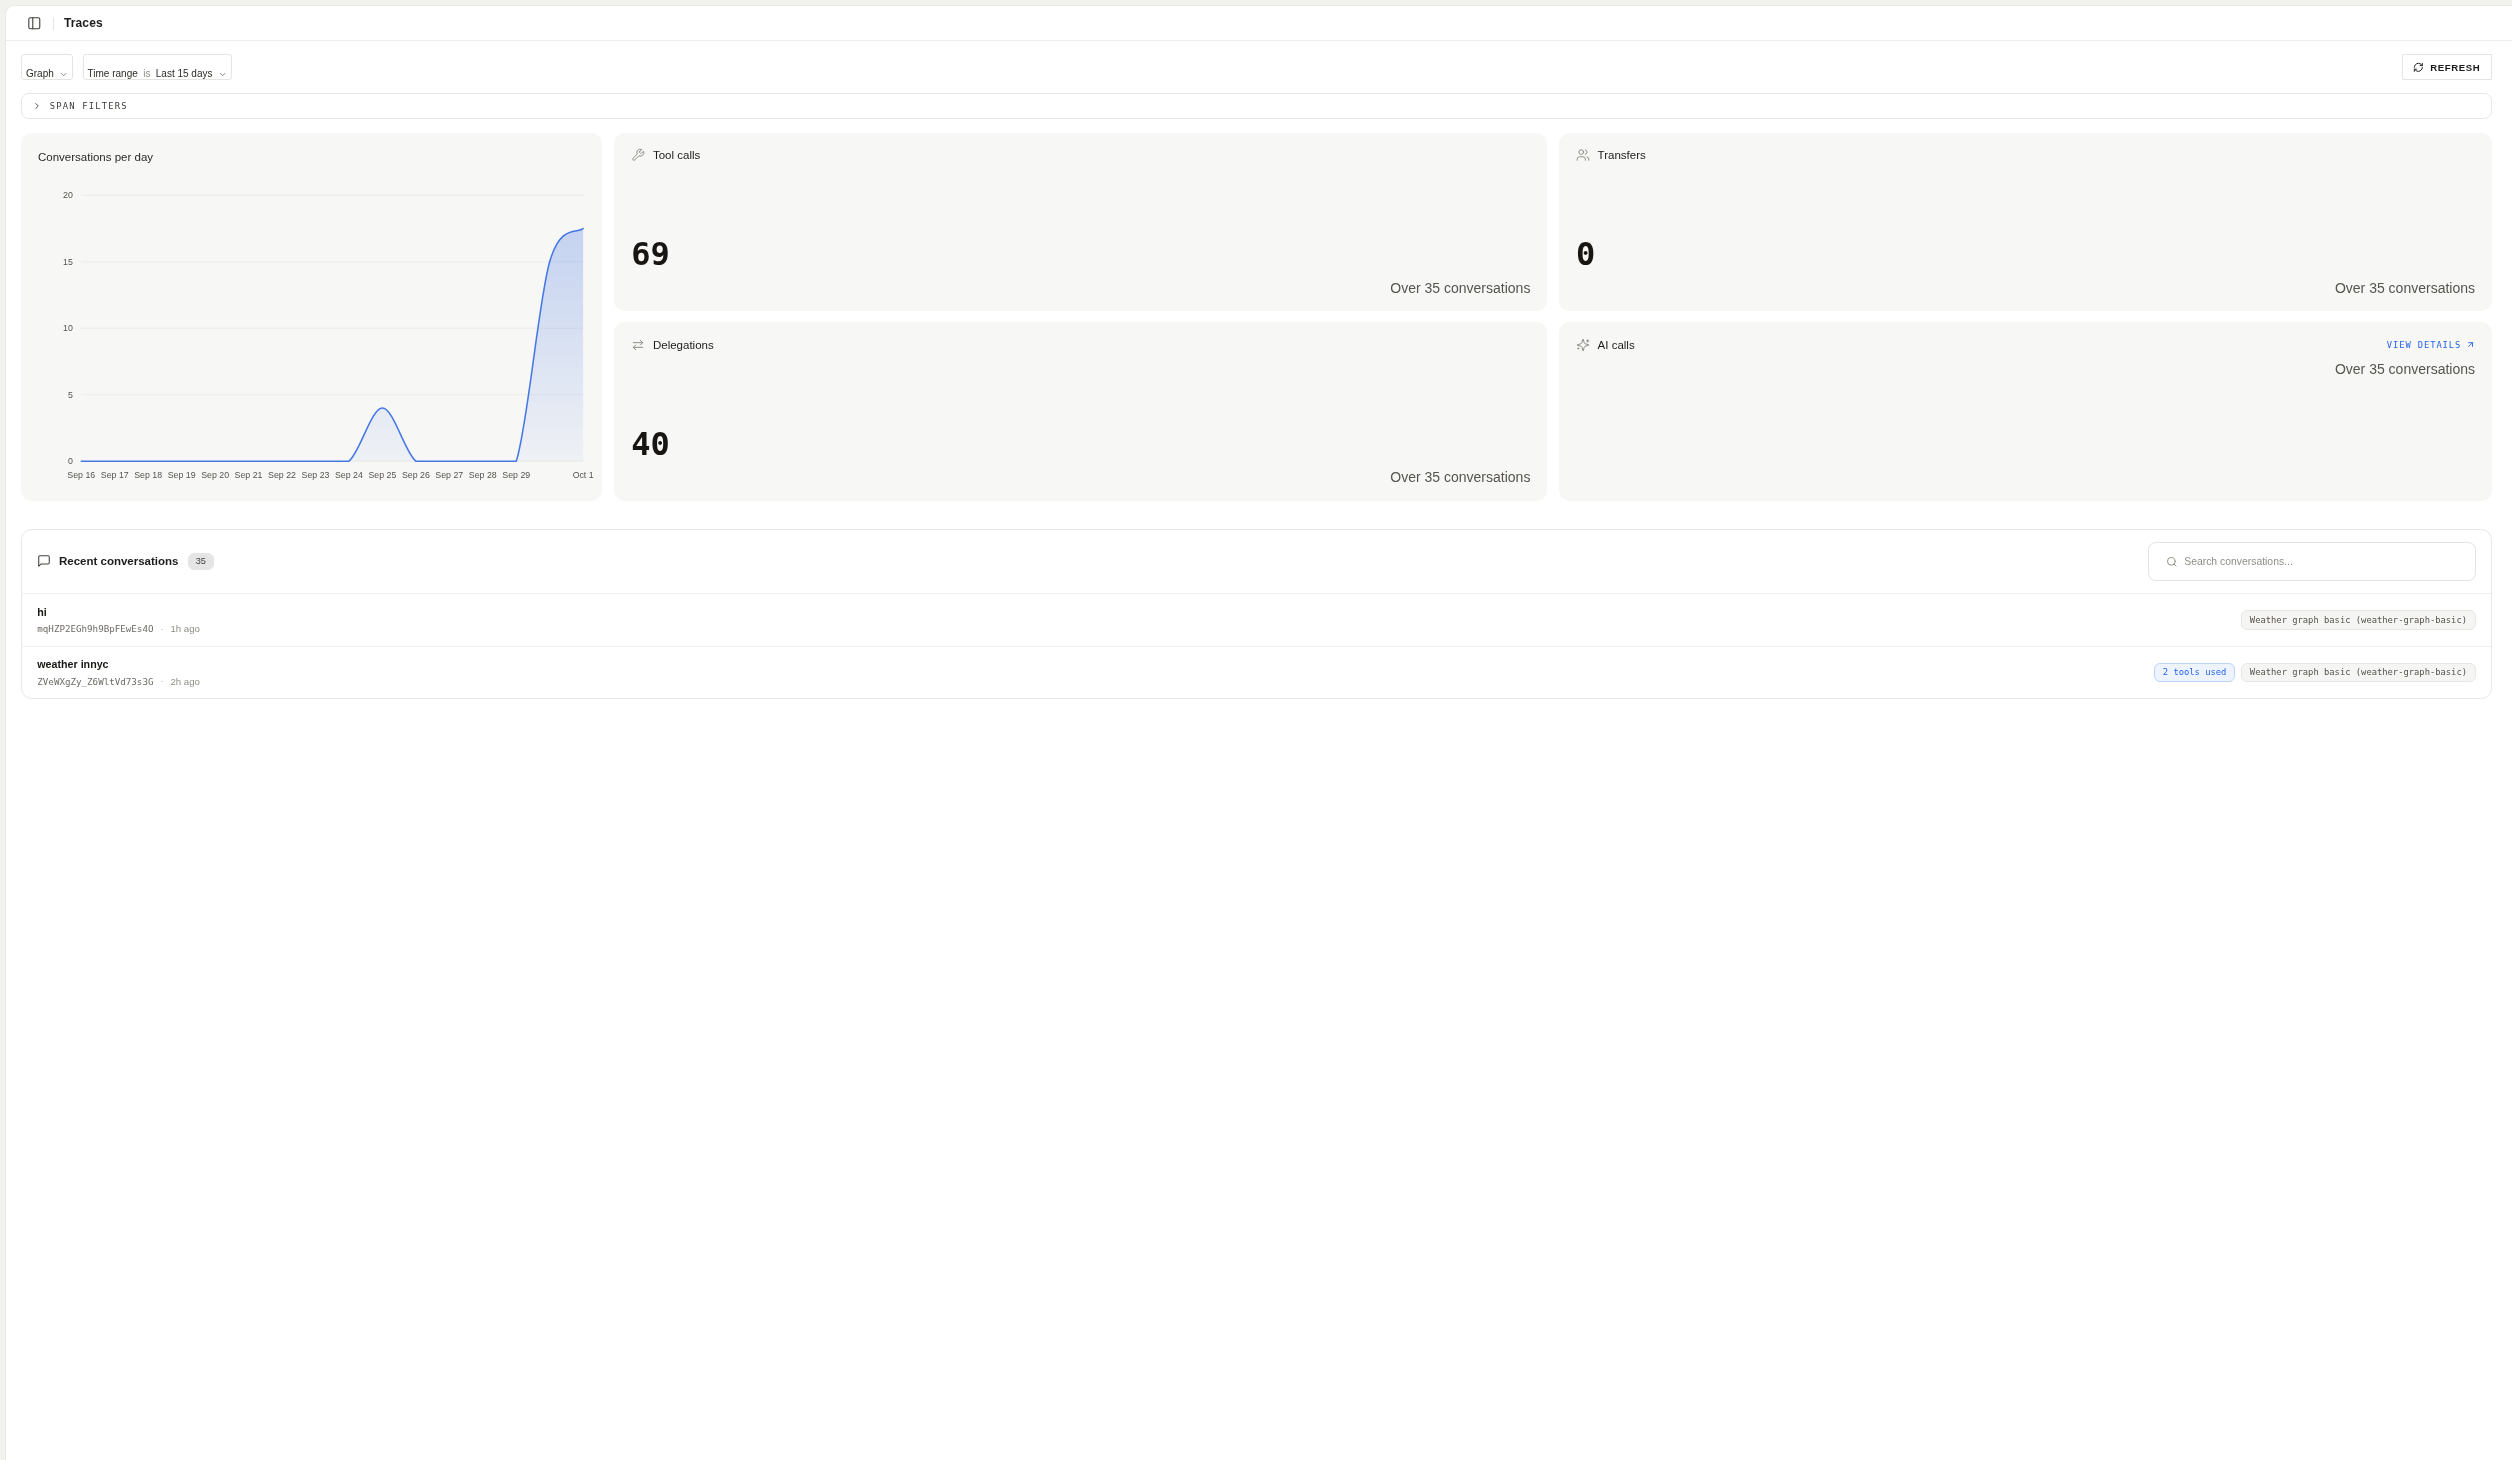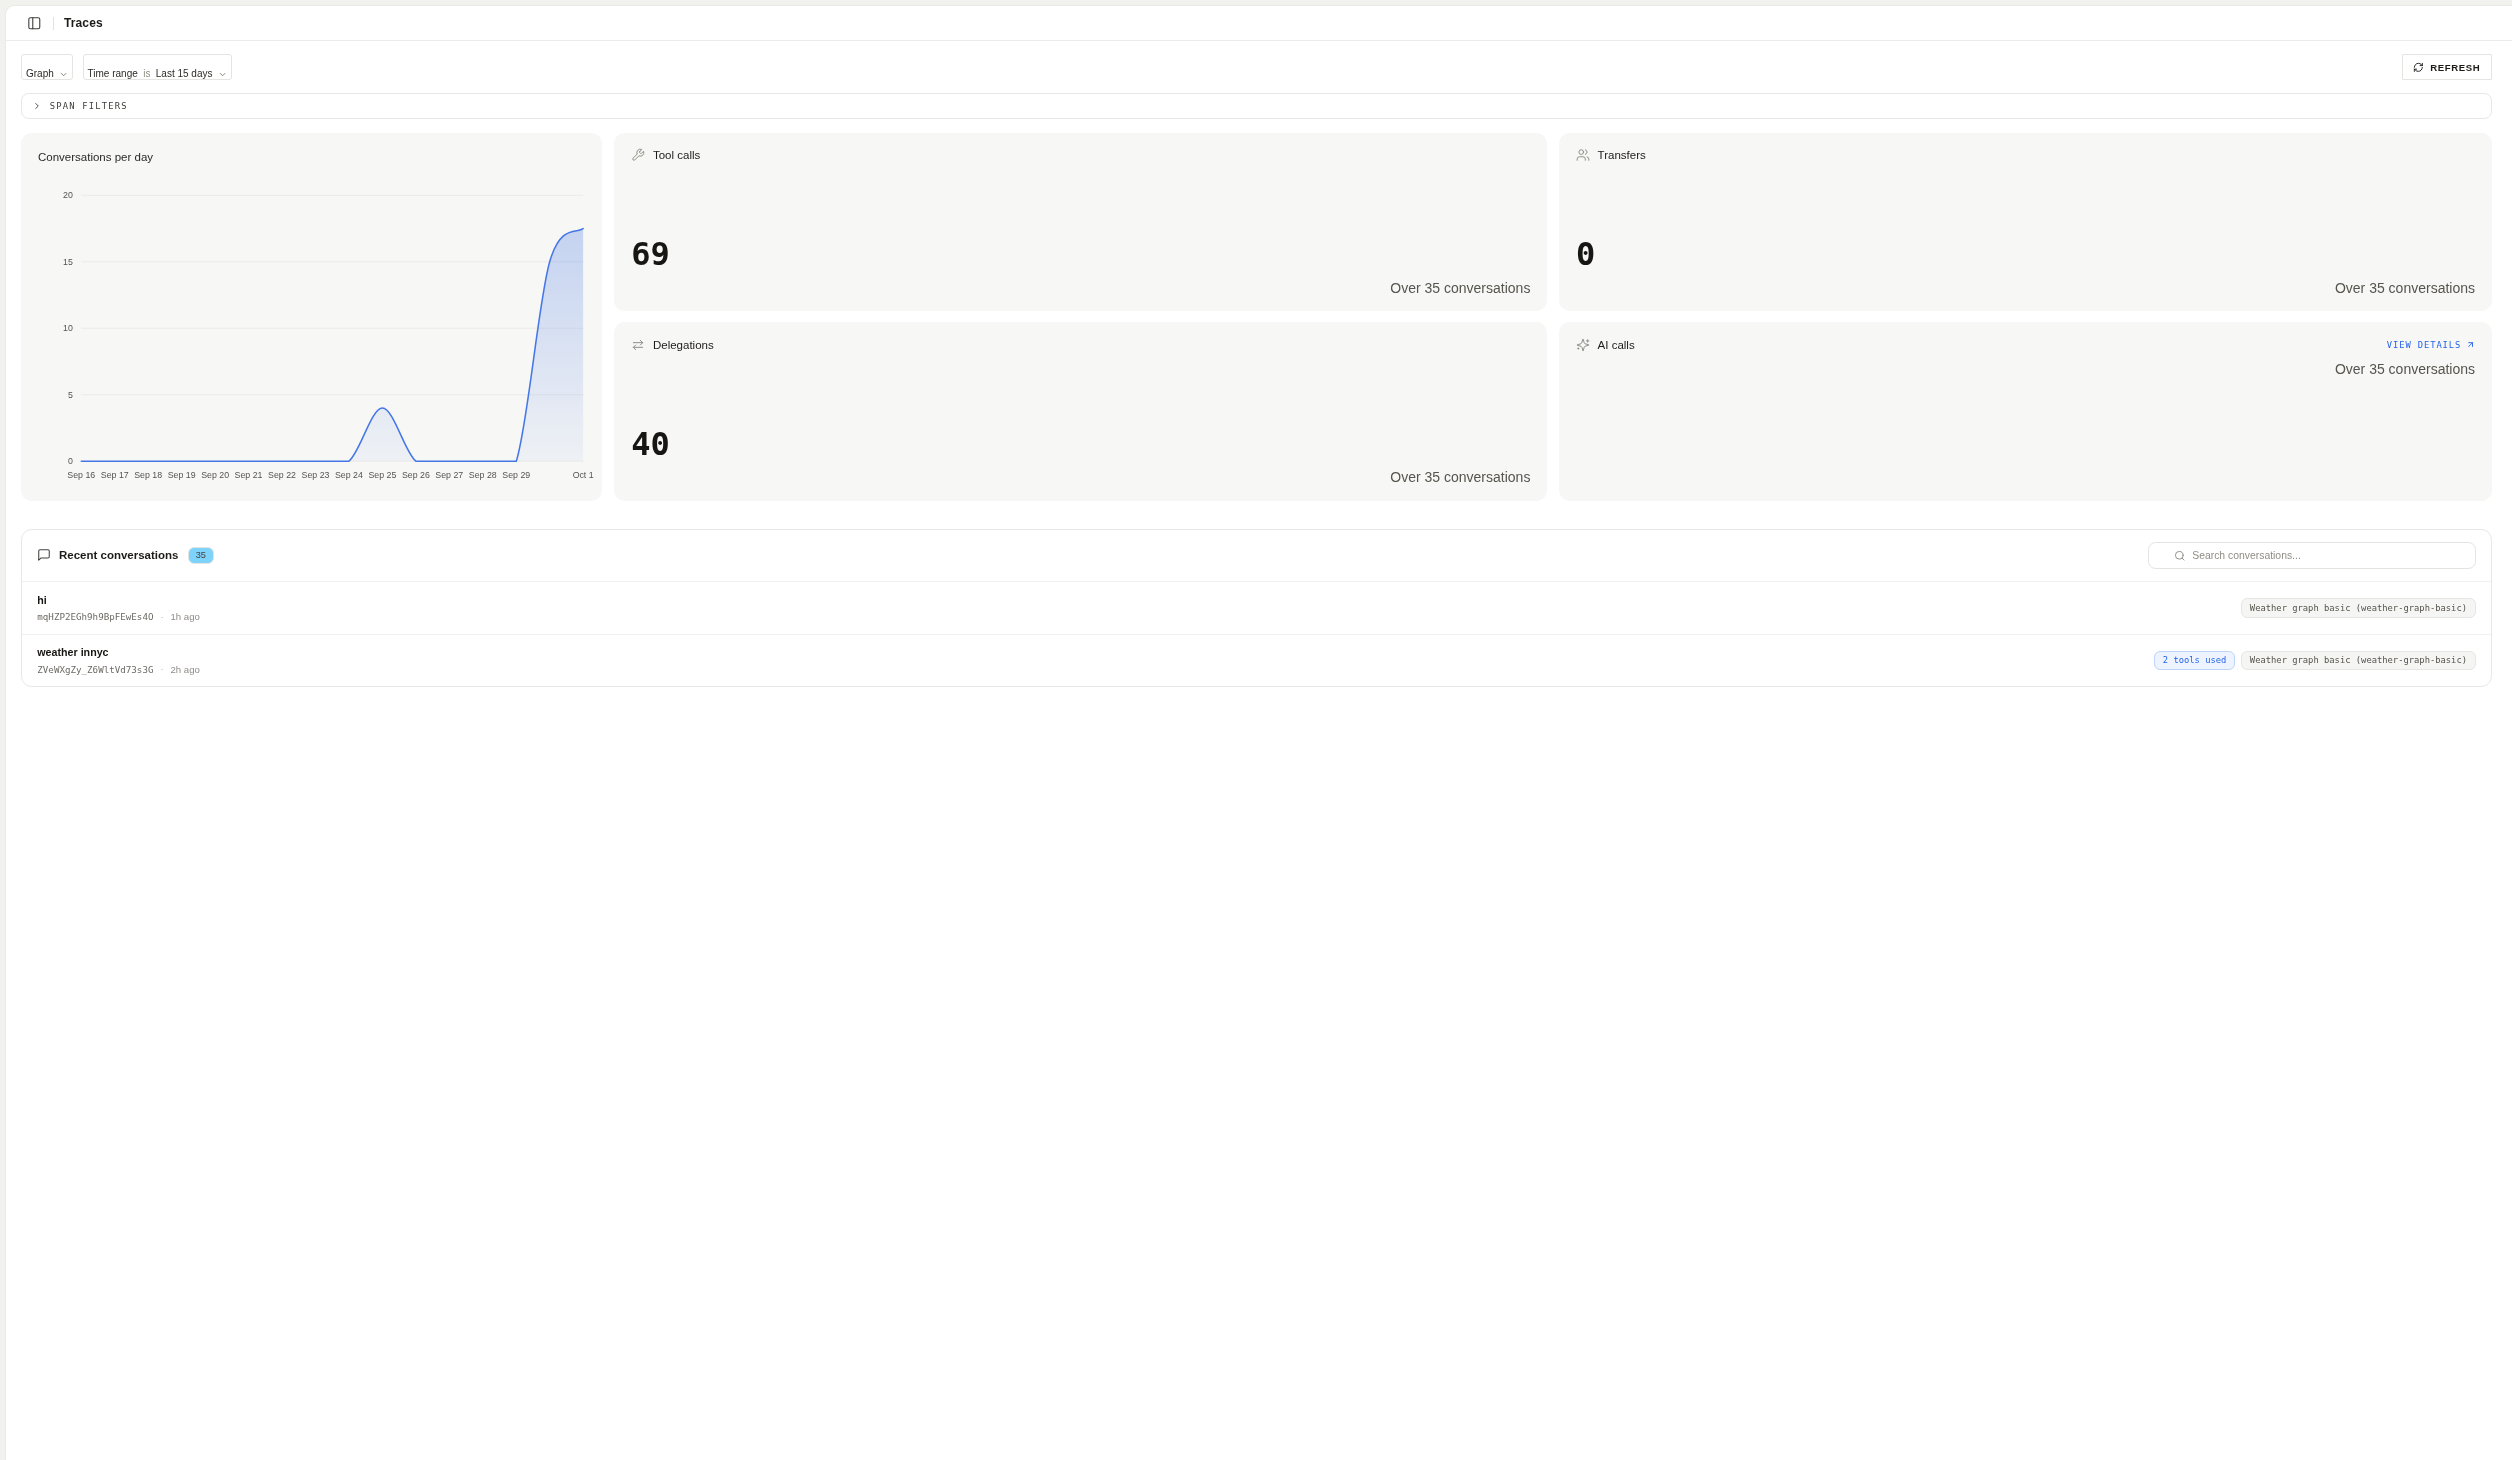"35" .count-badge { background: #7dd3fc -> #e5e5e5 }
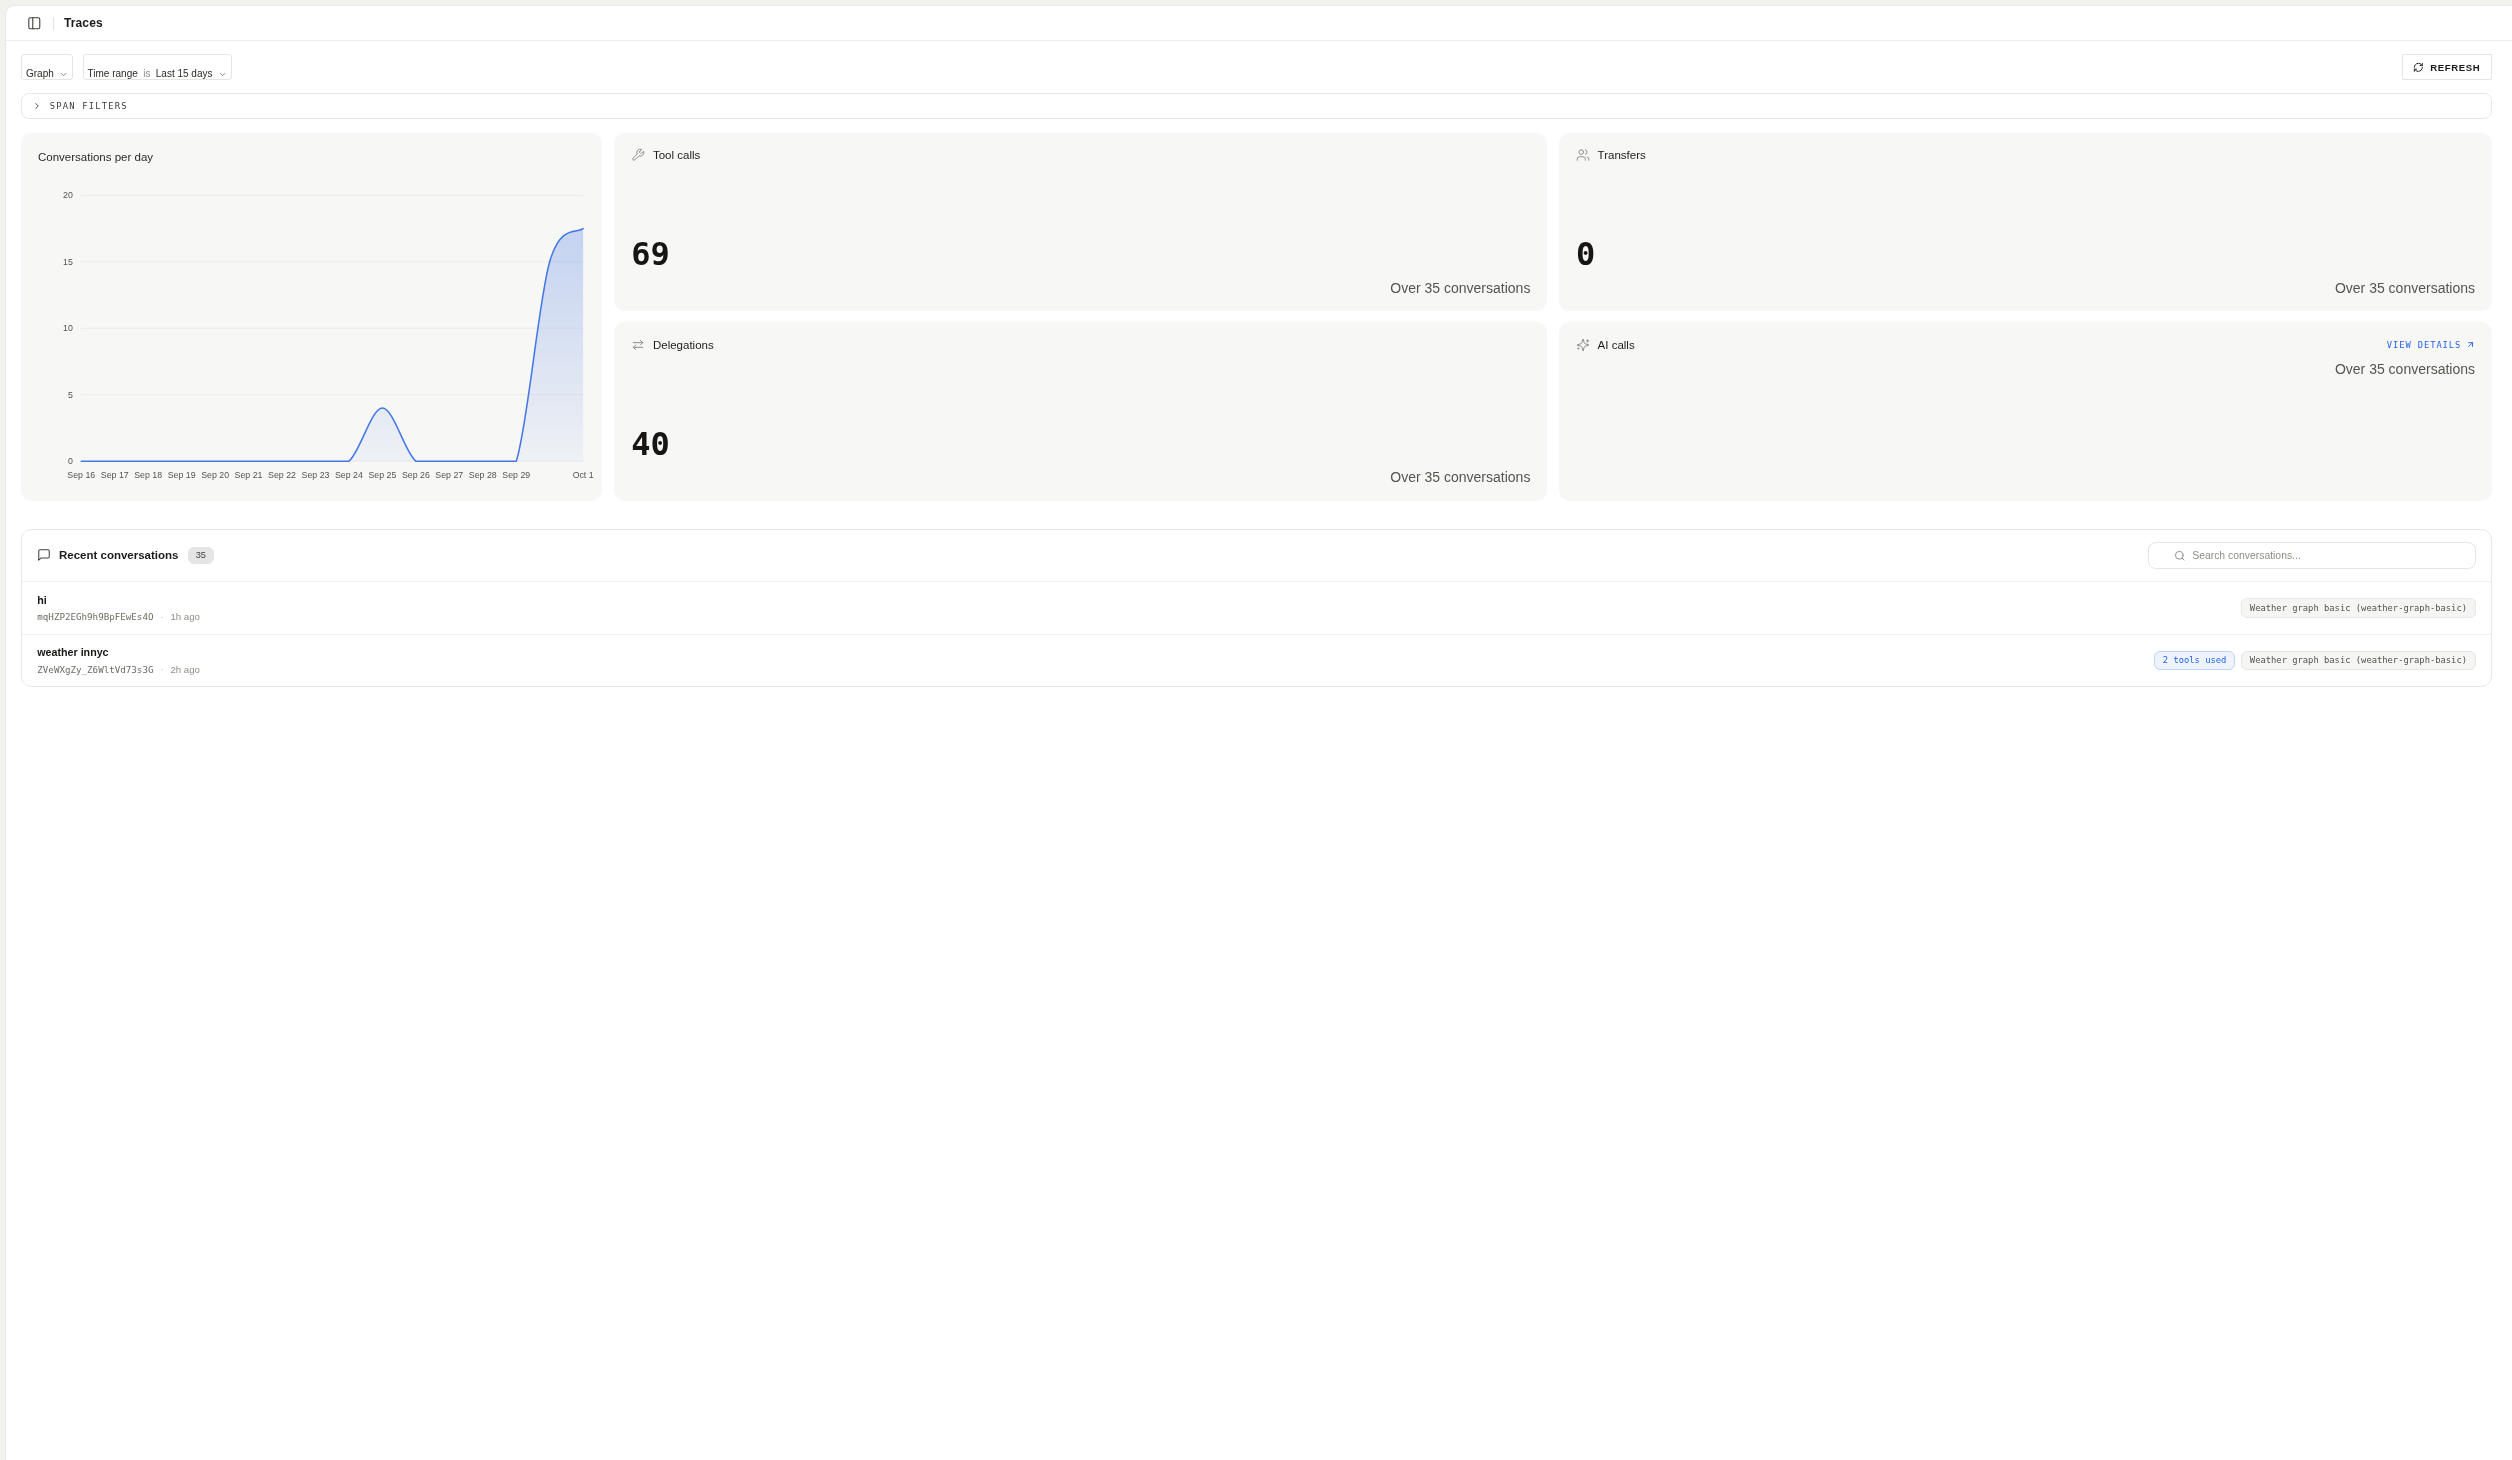"Search conversations..." .search { height: 27px -> 39px; padding: 0 25px -> 0 17px }
